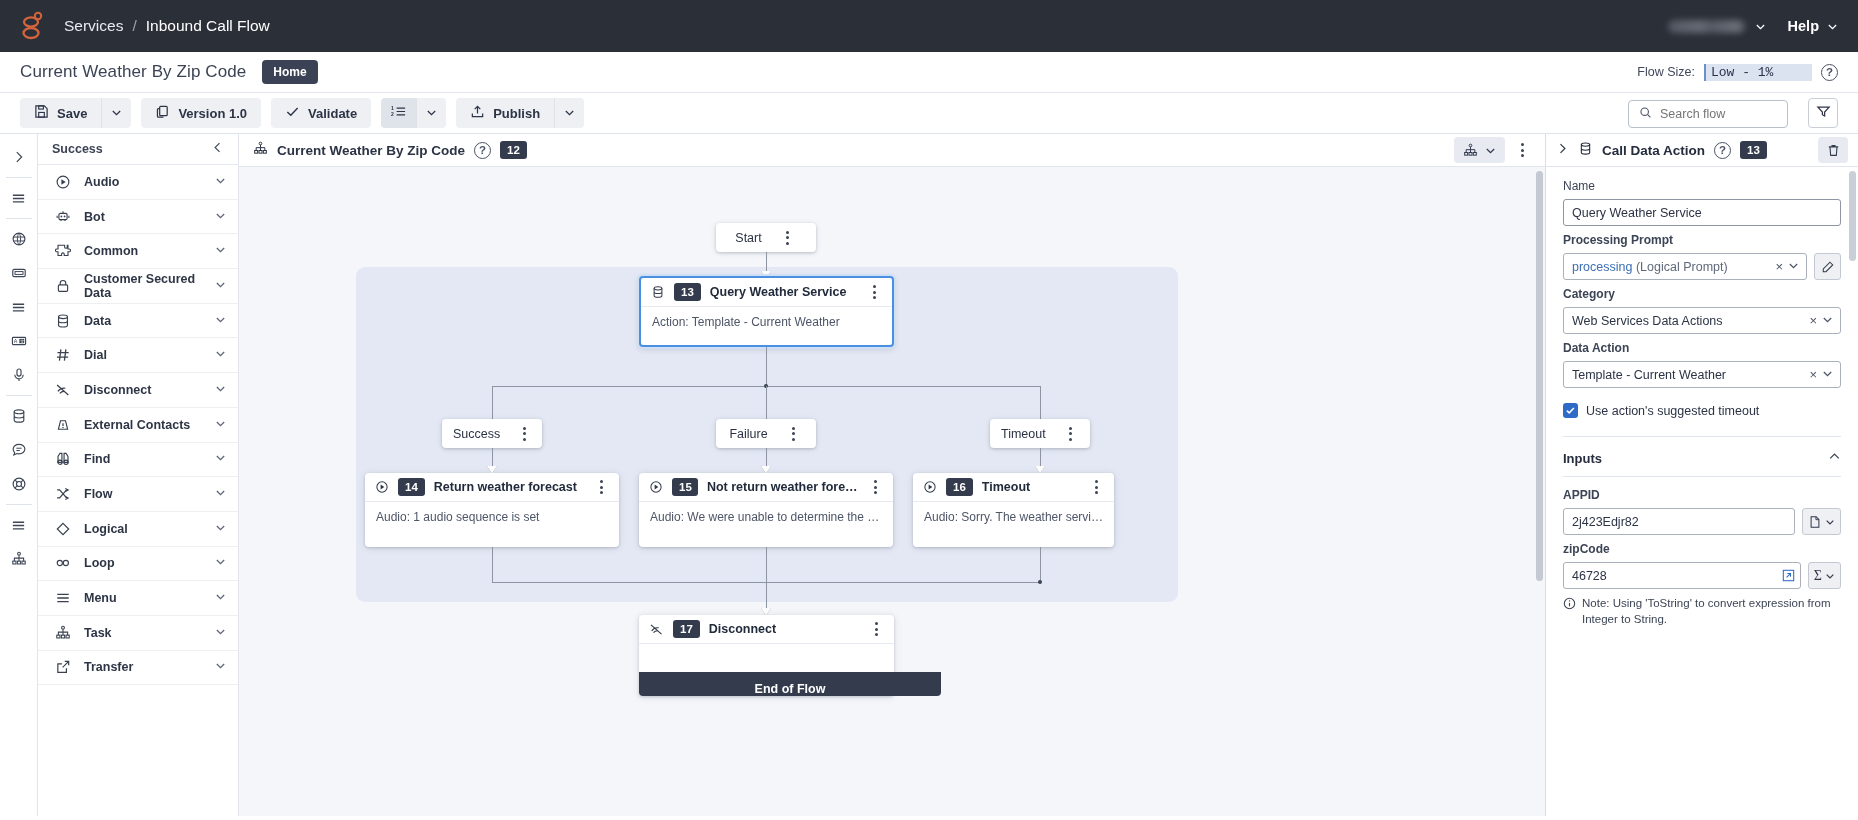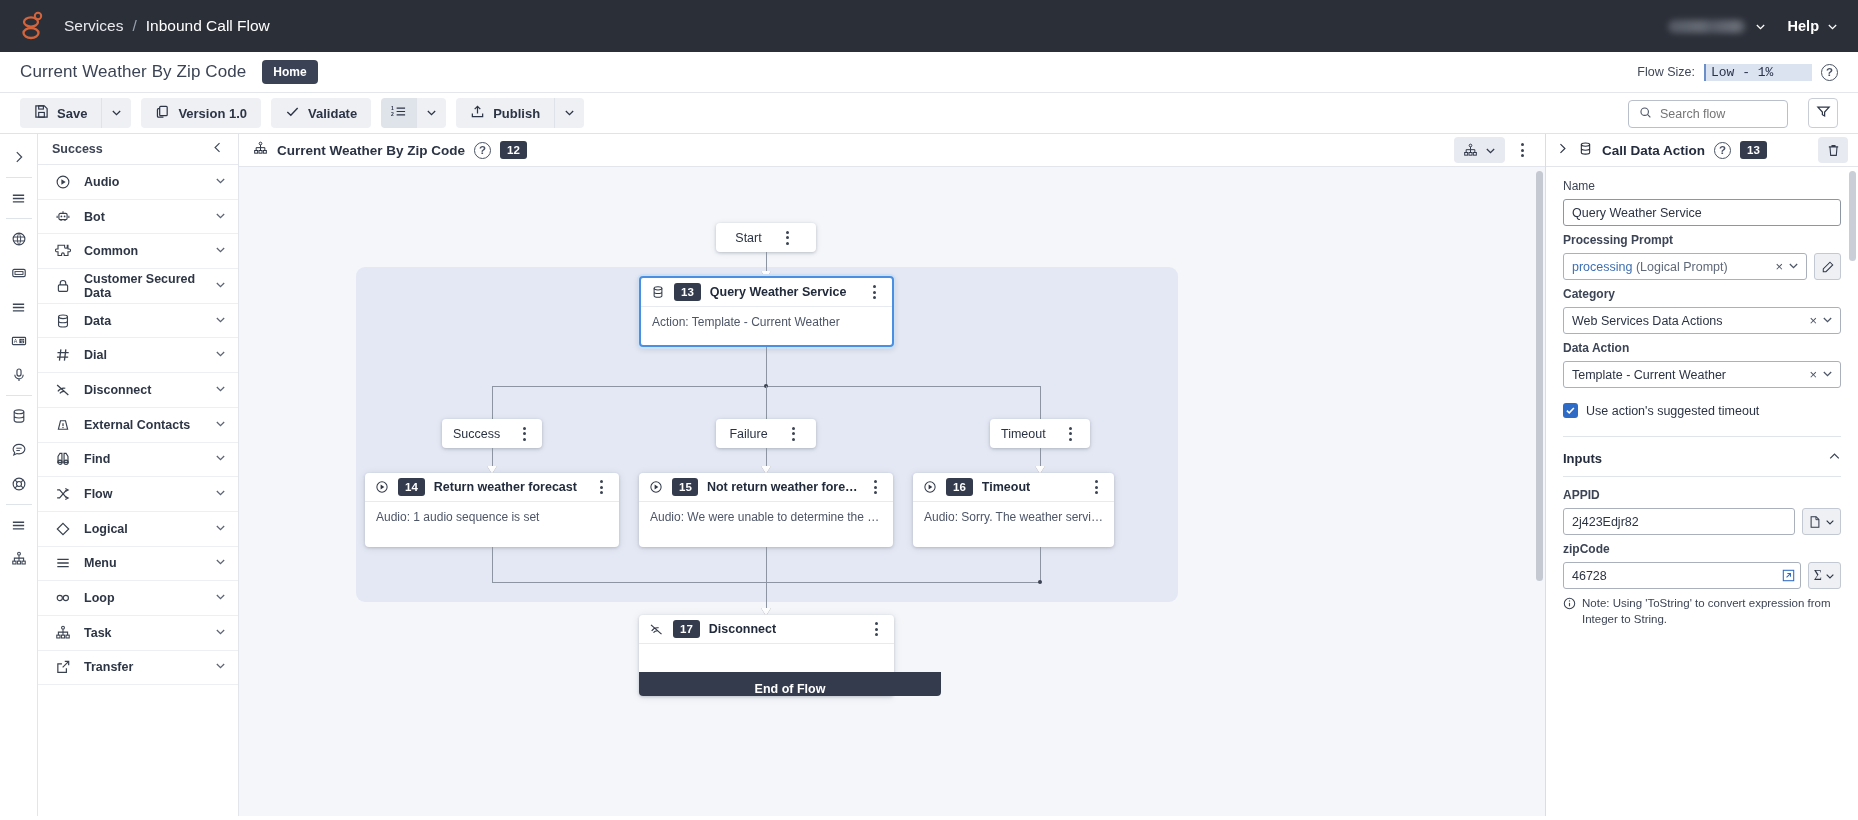"Menu" div.tb-item { order: before "Loop" -> after "Loop" }
